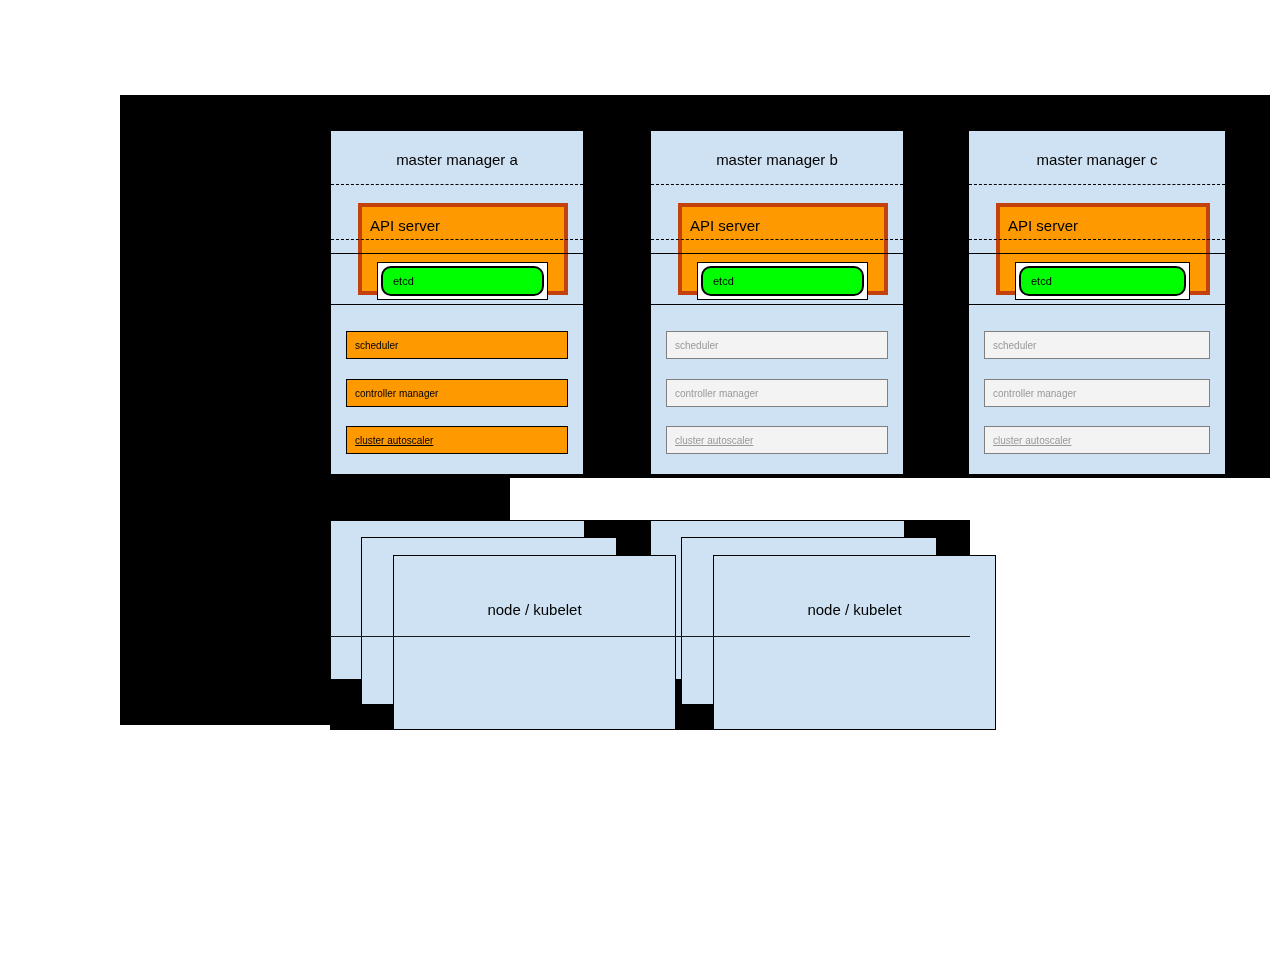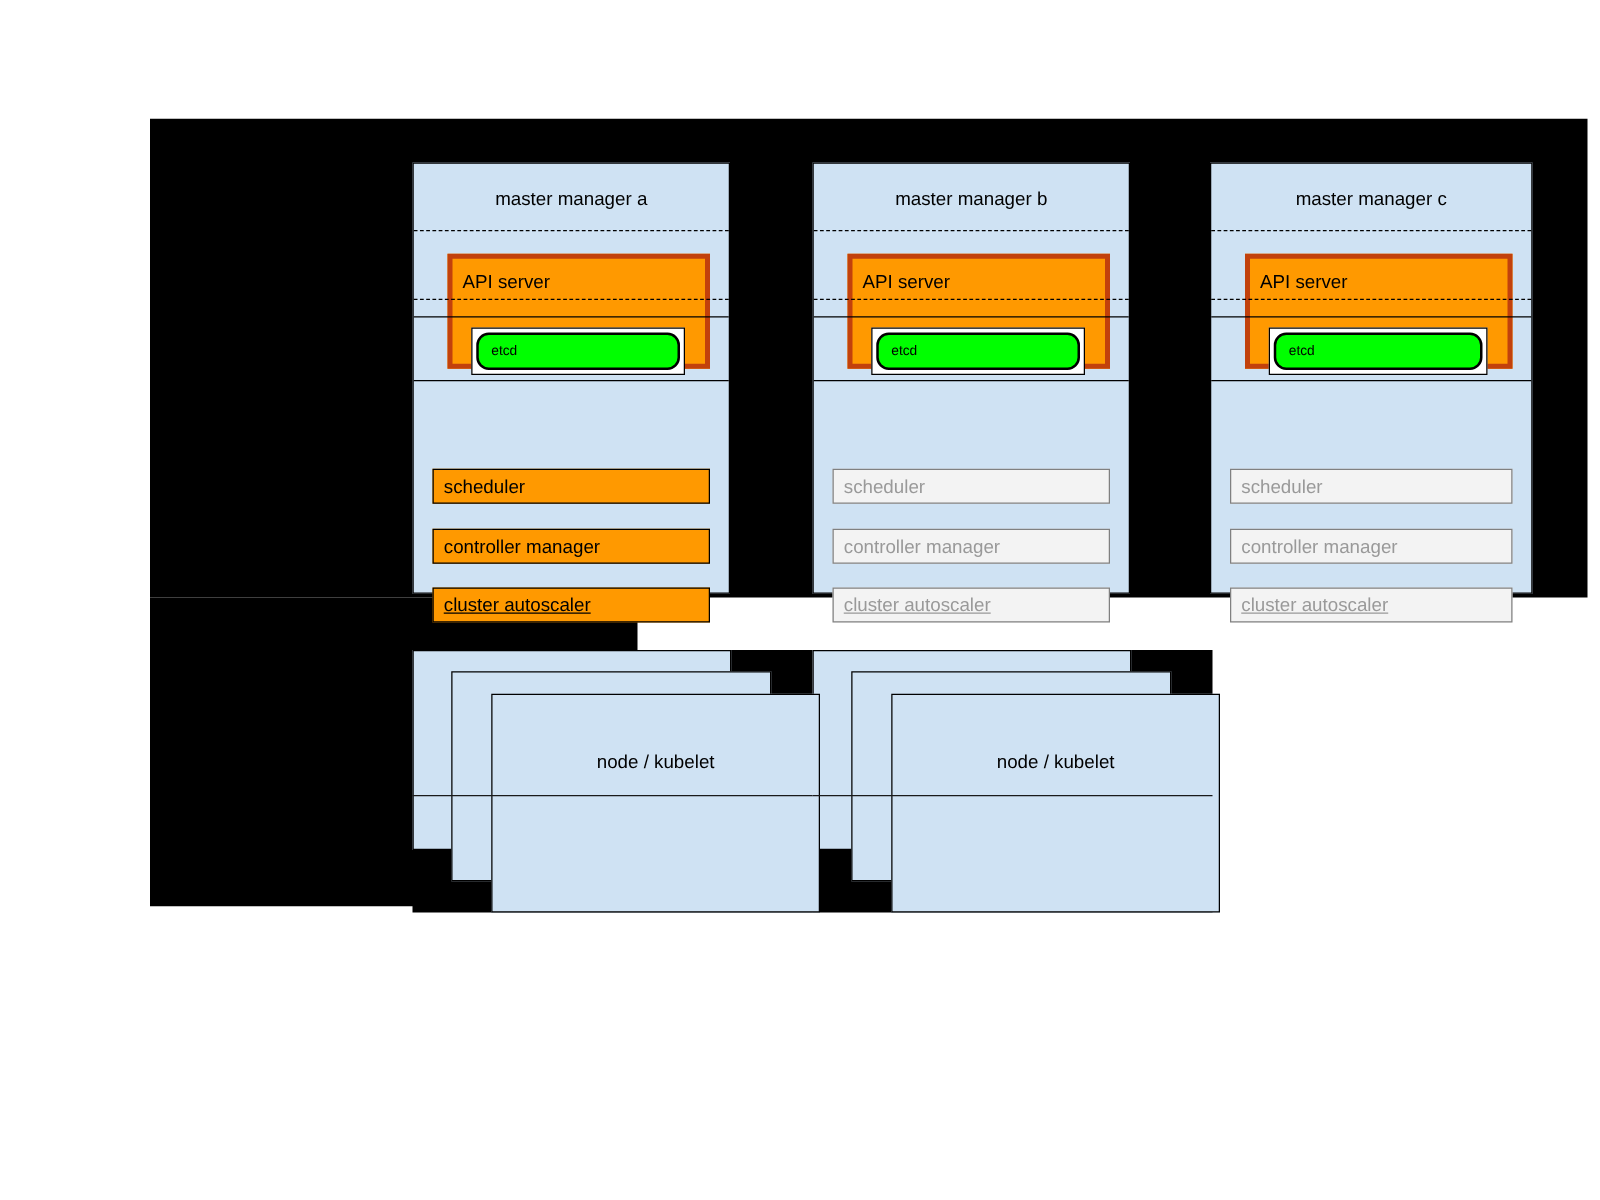"scheduler" .component { font-size: 15px -> 10px; margin-top: 44px -> none }
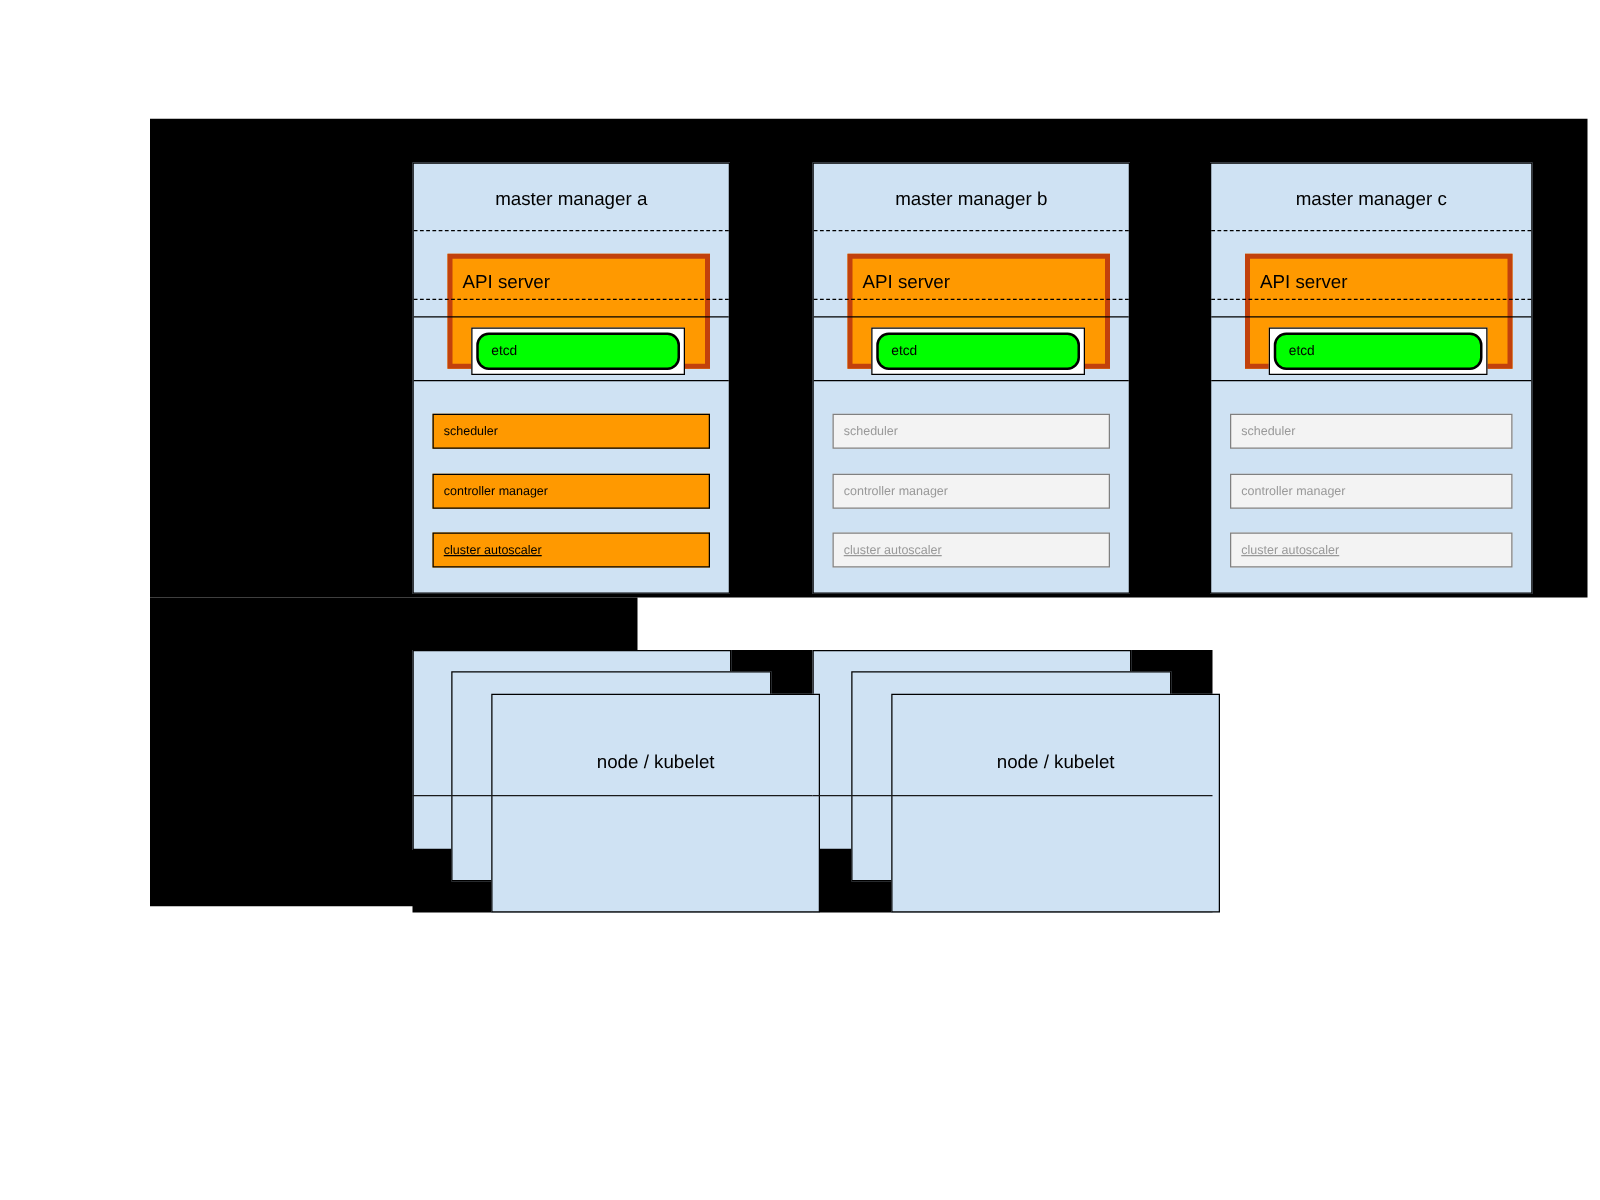"node / kubelet" .card-front { width: 263px -> 283px }
